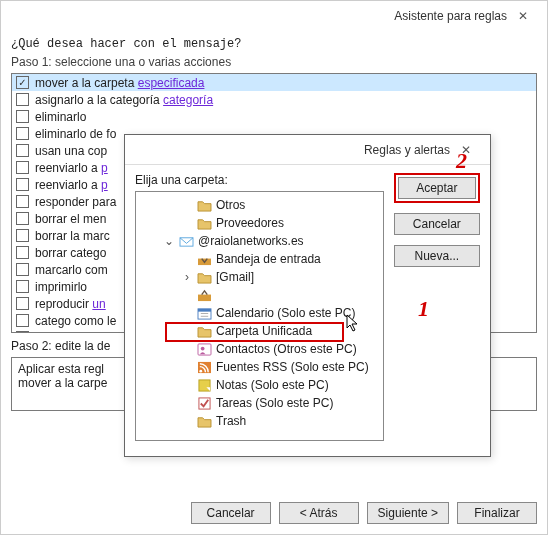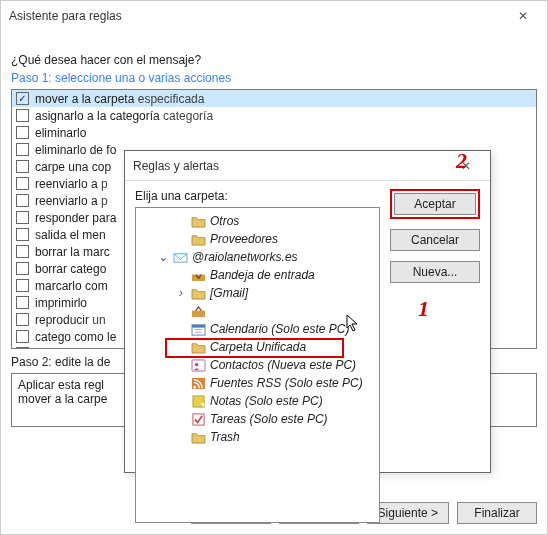"Asistente para reglas" .titlebar { justify-content: space-between -> flex-end }
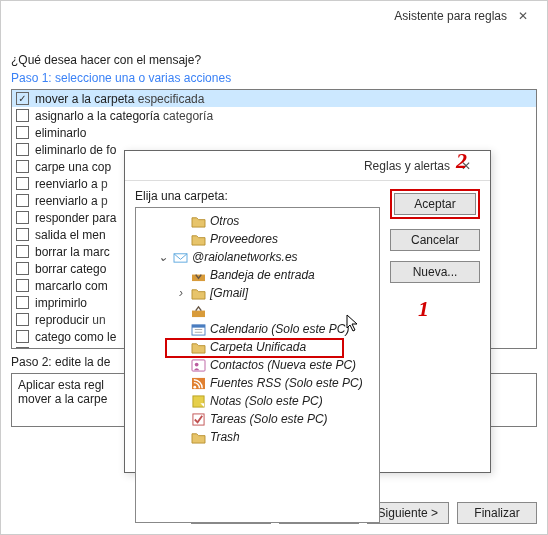"¿Qué desea hacer con el" .q { font-family: none -> Liberation Mono, monospace; margin: 16px 10px 4px 10px -> 0 10px 4px 10px }
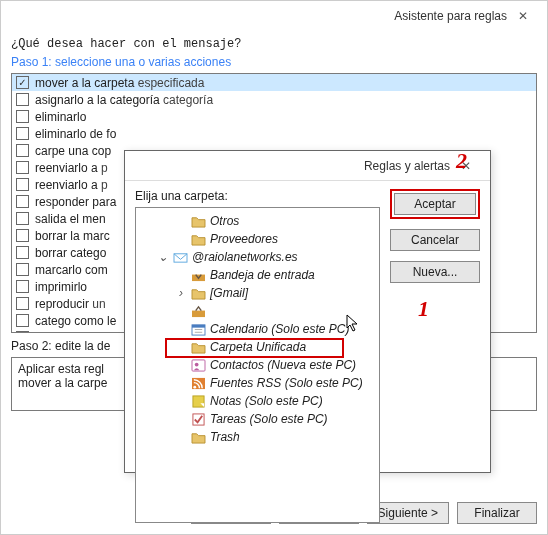"Paso 1: seleccione una o" .step { color: #3b82f6 -> #404040 }
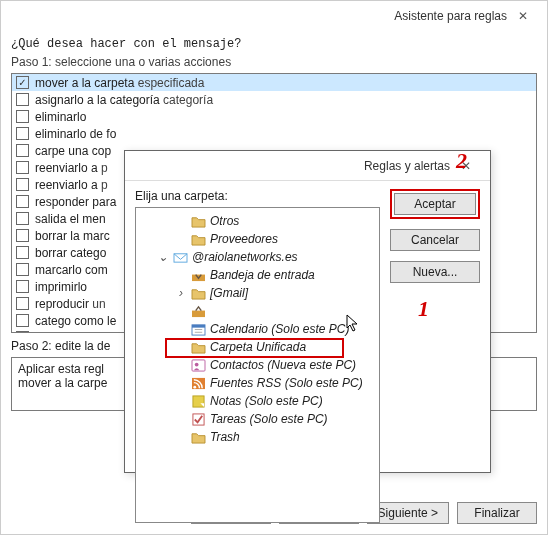"especificada" .lnk { color: #404040 -> #6d28d9; text-decoration: none -> underline }
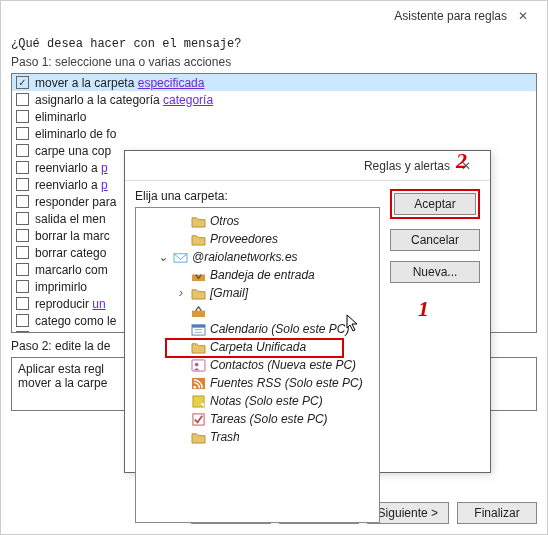"carpe una cop" span { text: carpe -> usan }
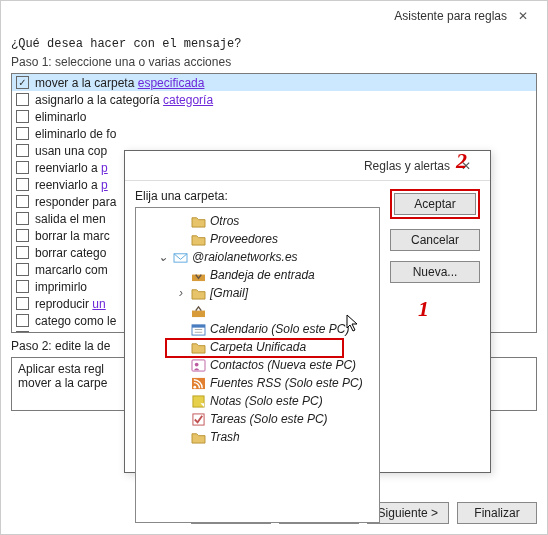"Reglas y alertas" .dlg { top: 150px -> 134px }
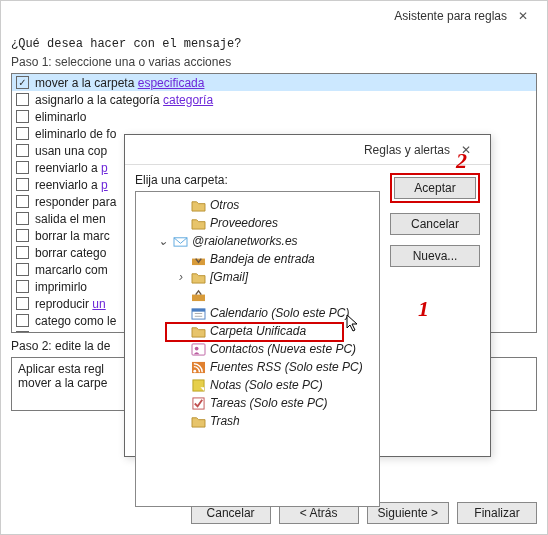"Otros" .tree { font-style: italic -> none; height: 316px -> 250px; padding: 4px 8px -> 4px 14px }
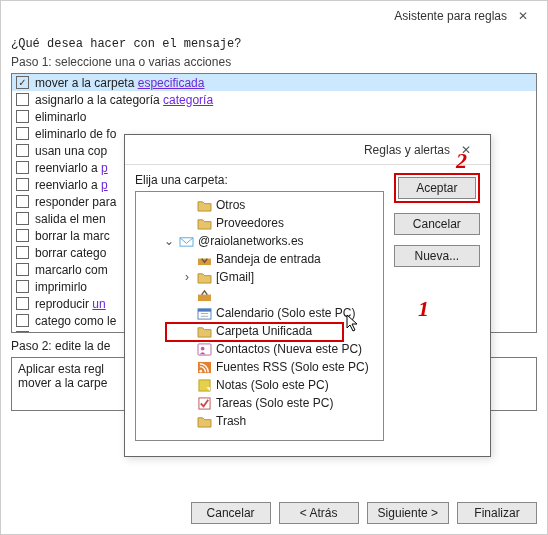"salida el men" span { text: salida -> borrar }
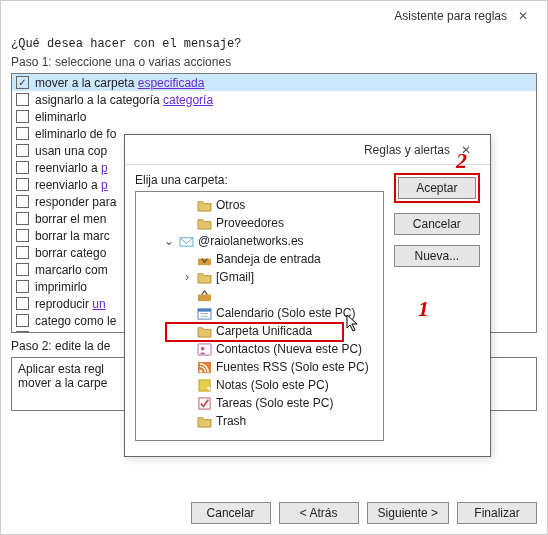"Contactos (Nueva este PC)" span { text: Nueva -> Otros }
